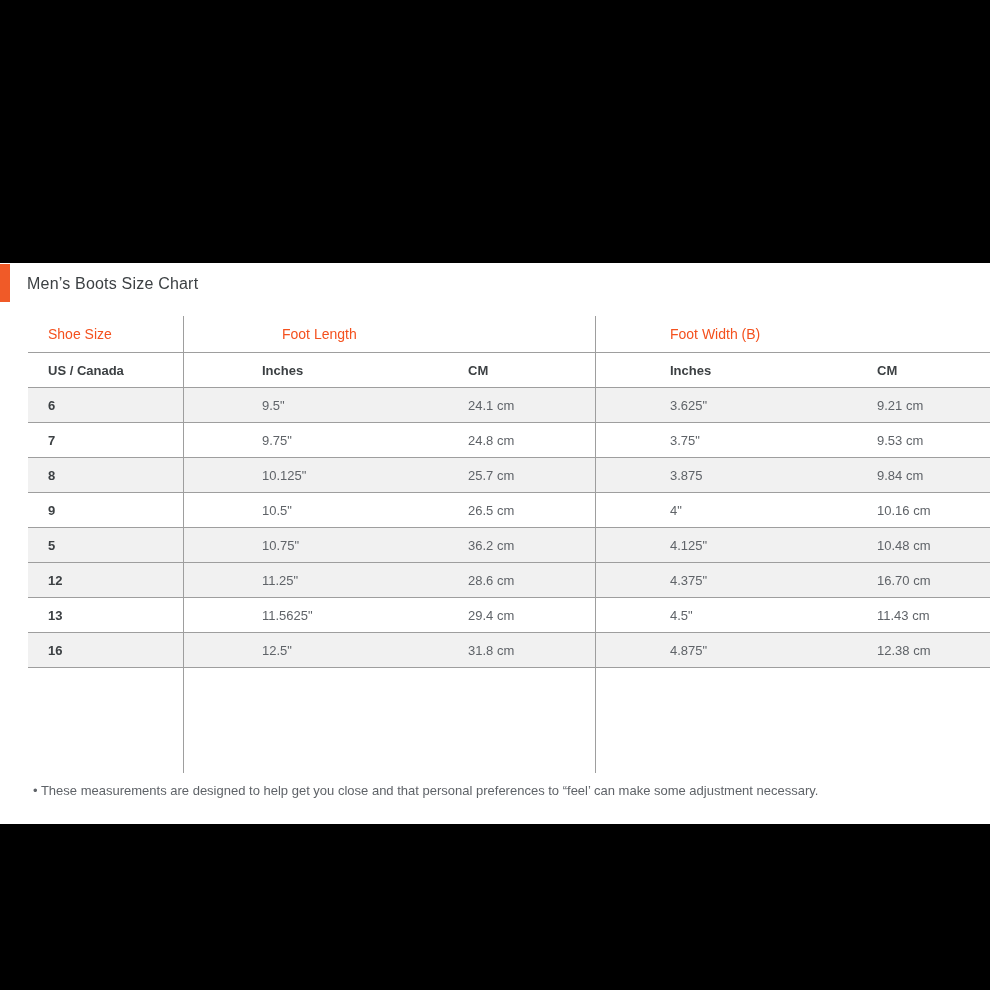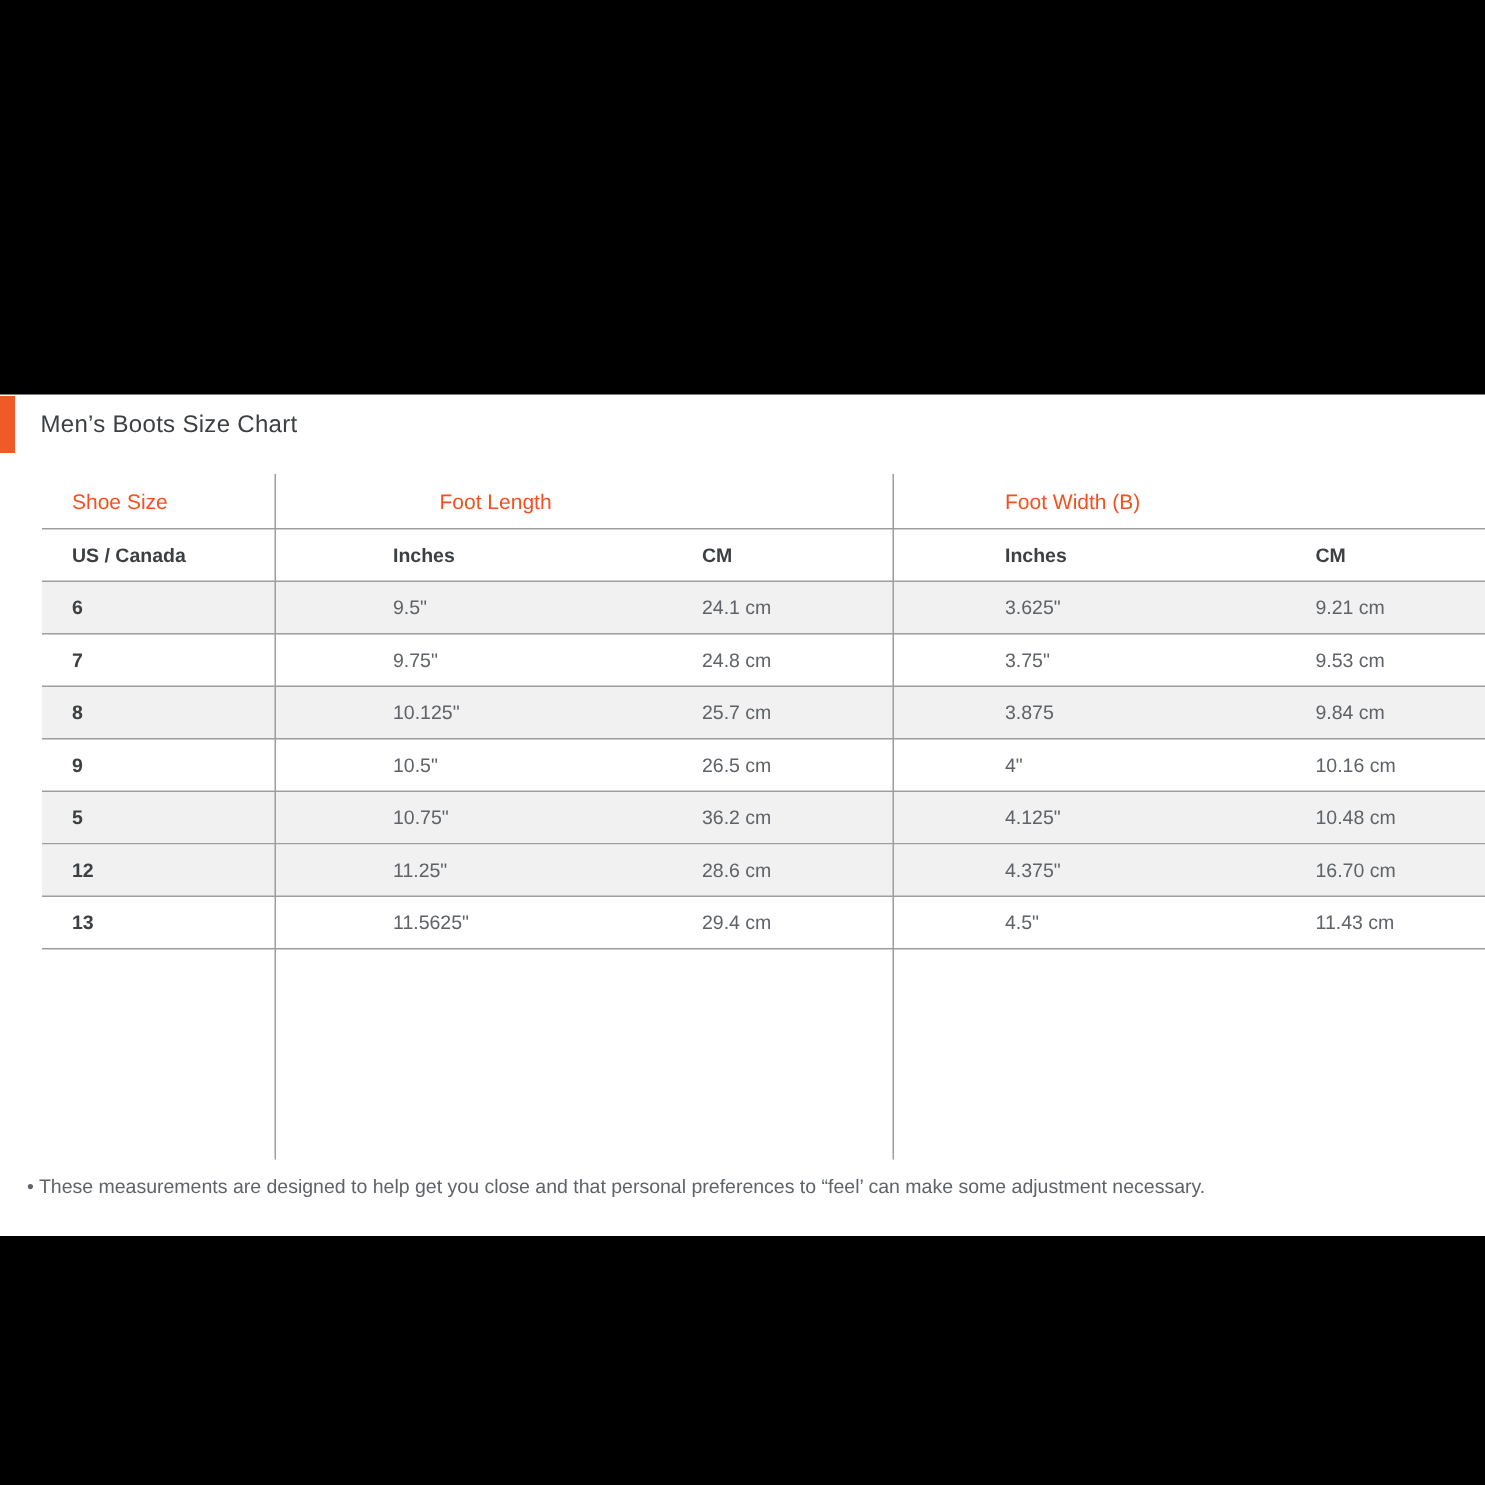"Foot Length" .group-row .cell.g2 { left: 245px -> 234px }
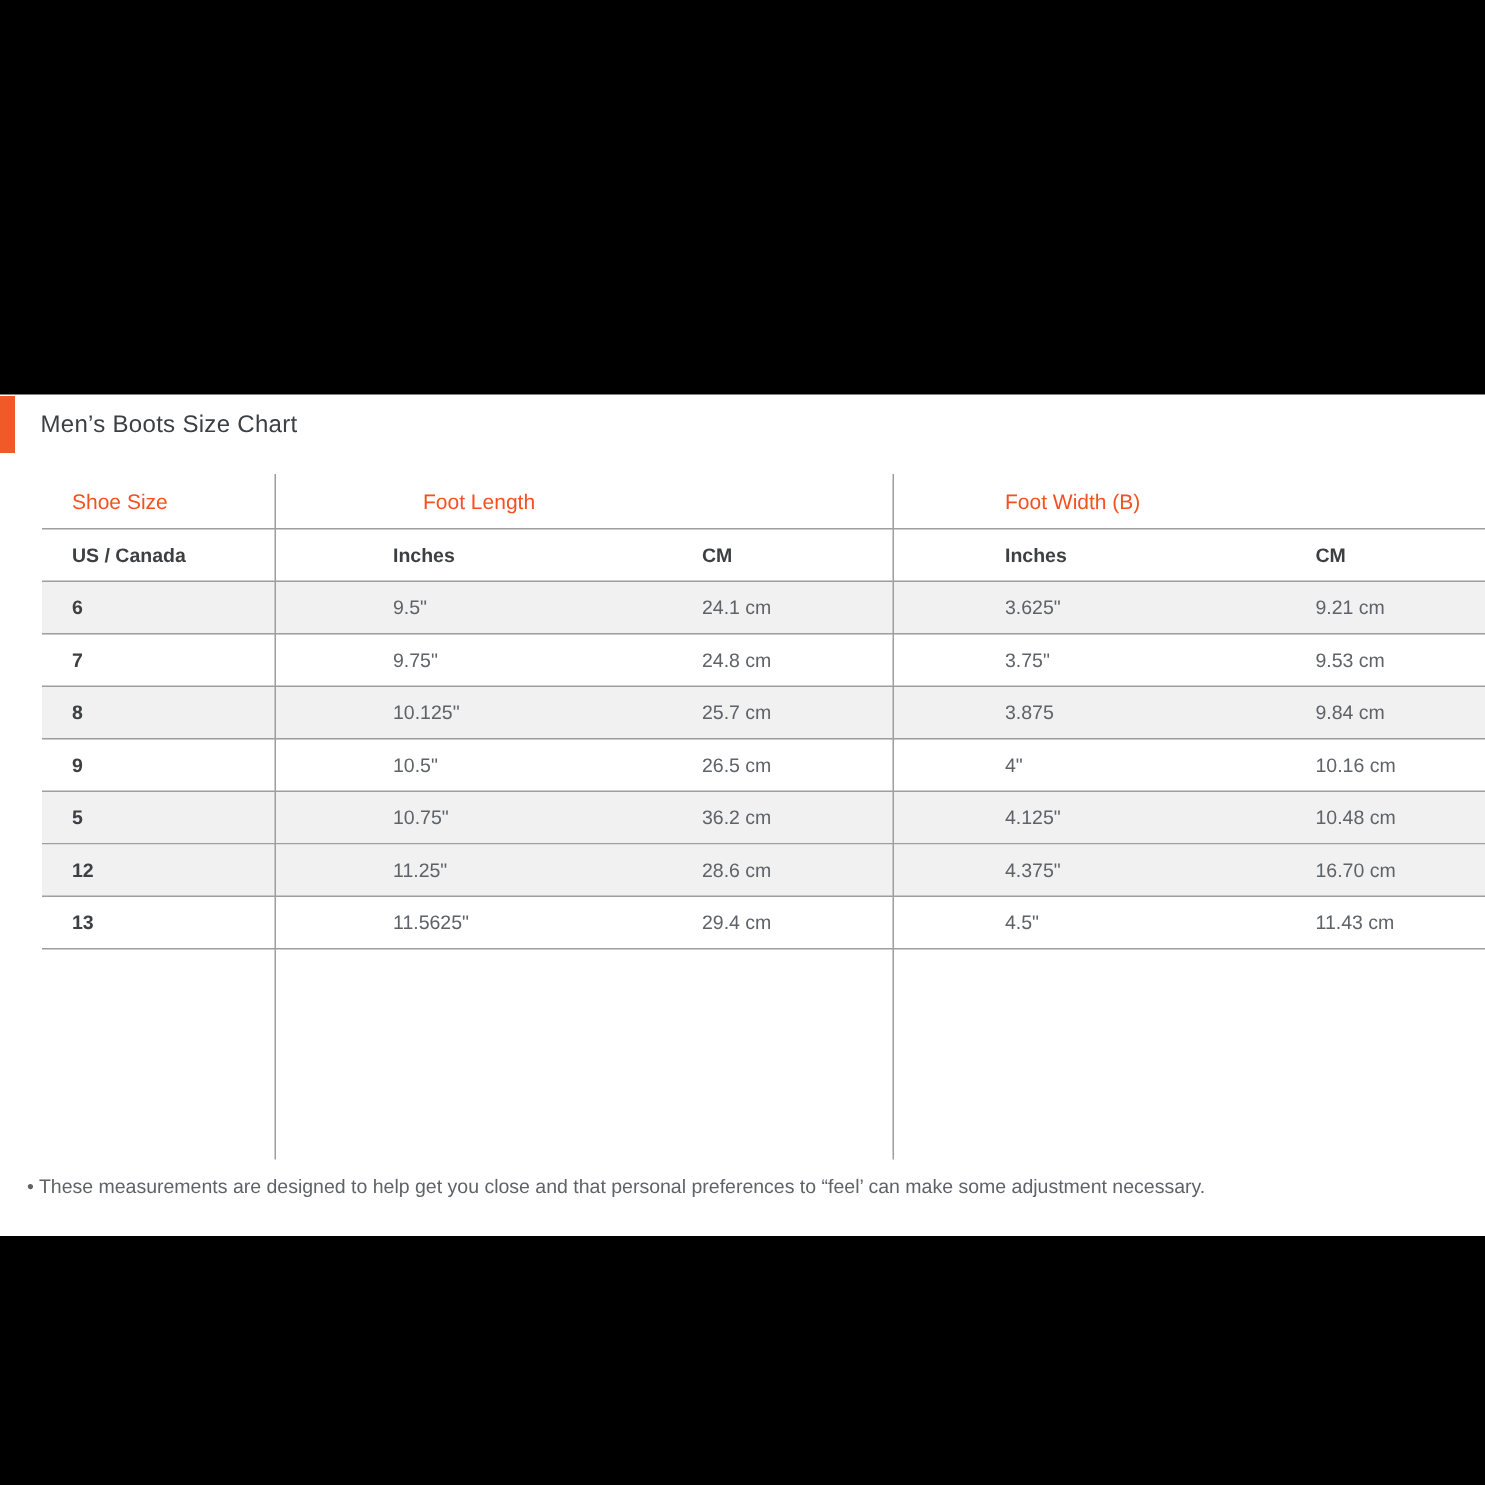"16" div.row { html: none -> <div> <span>16</span> <span>12.5"</span> <span>31.8 cm</span> <span>4.875"</span> <span>12.38 cm</span> </div> }
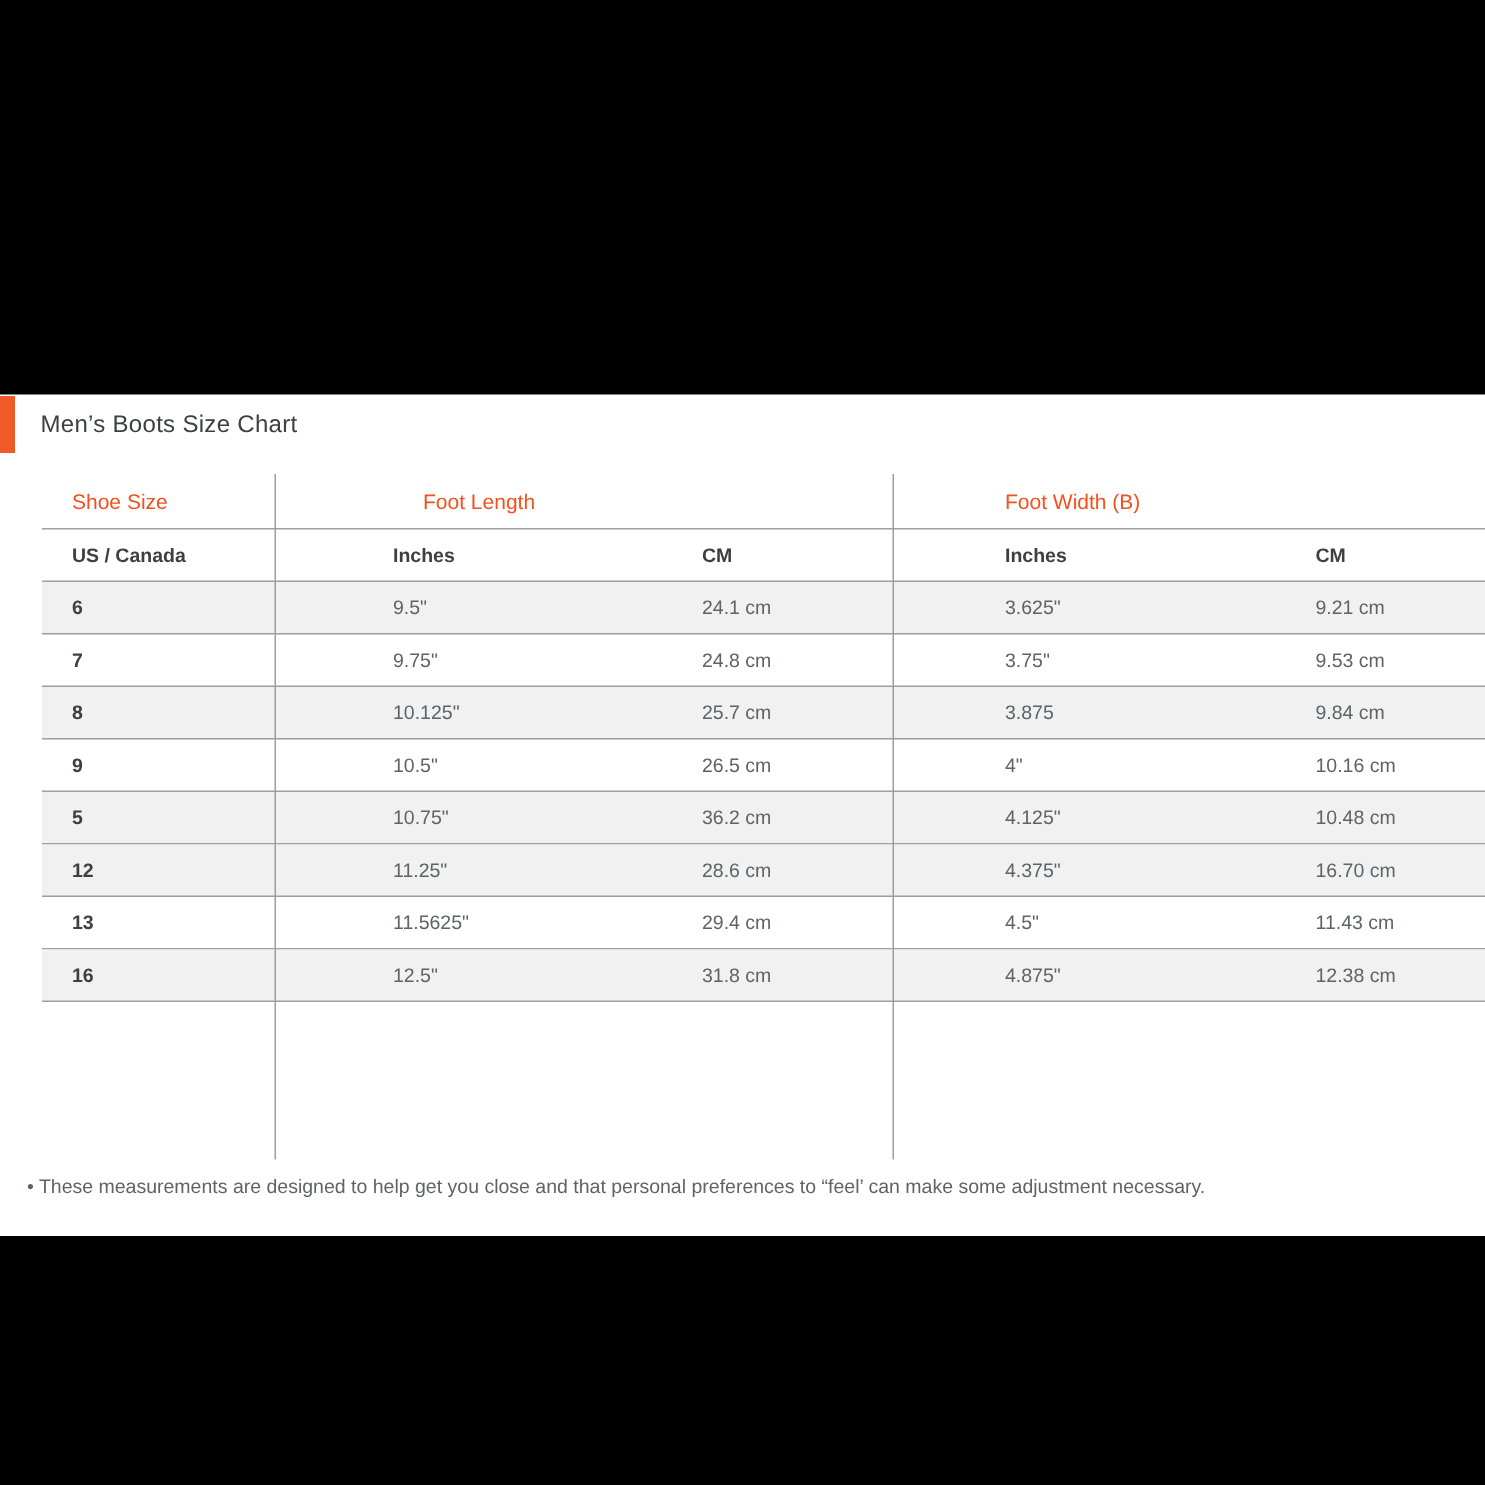"• These measurements are designed" .footnote { left: 18px -> 33px }
